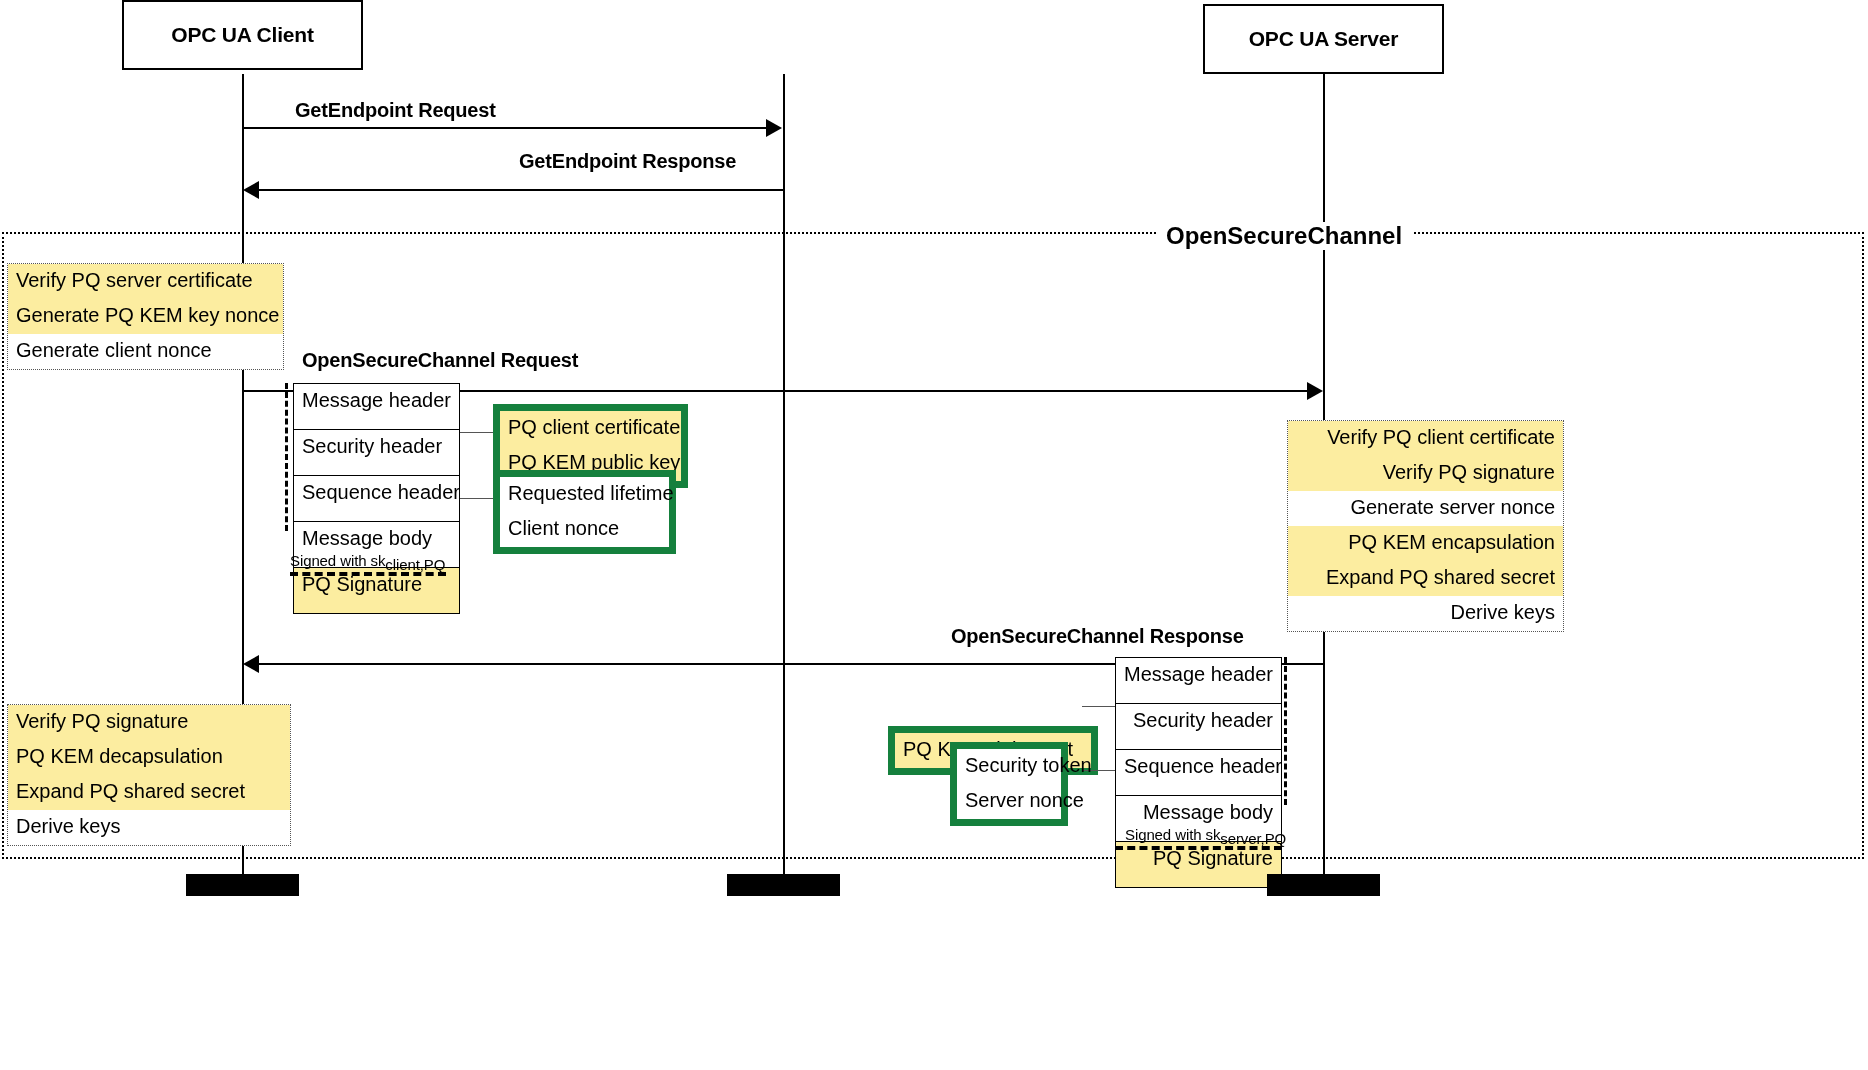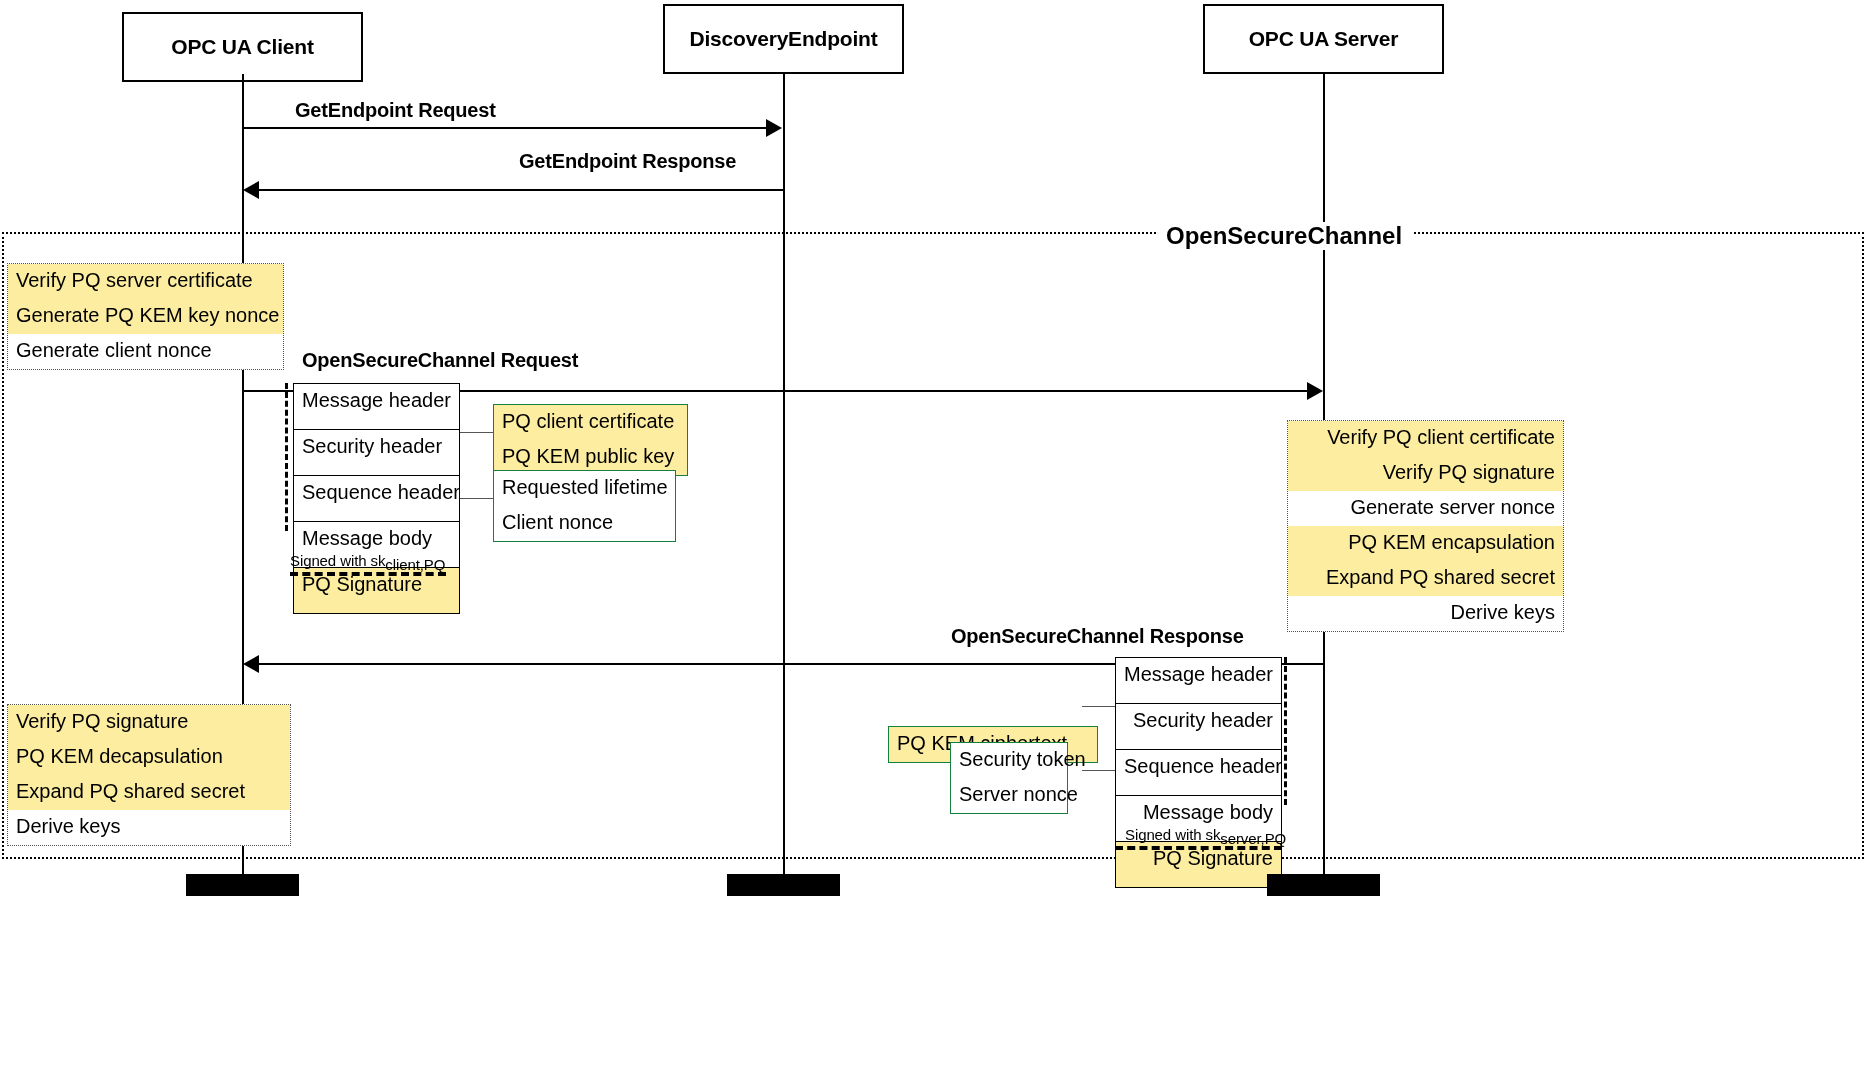"OPC UA Client" div.abs { top: 12px -> 0 }
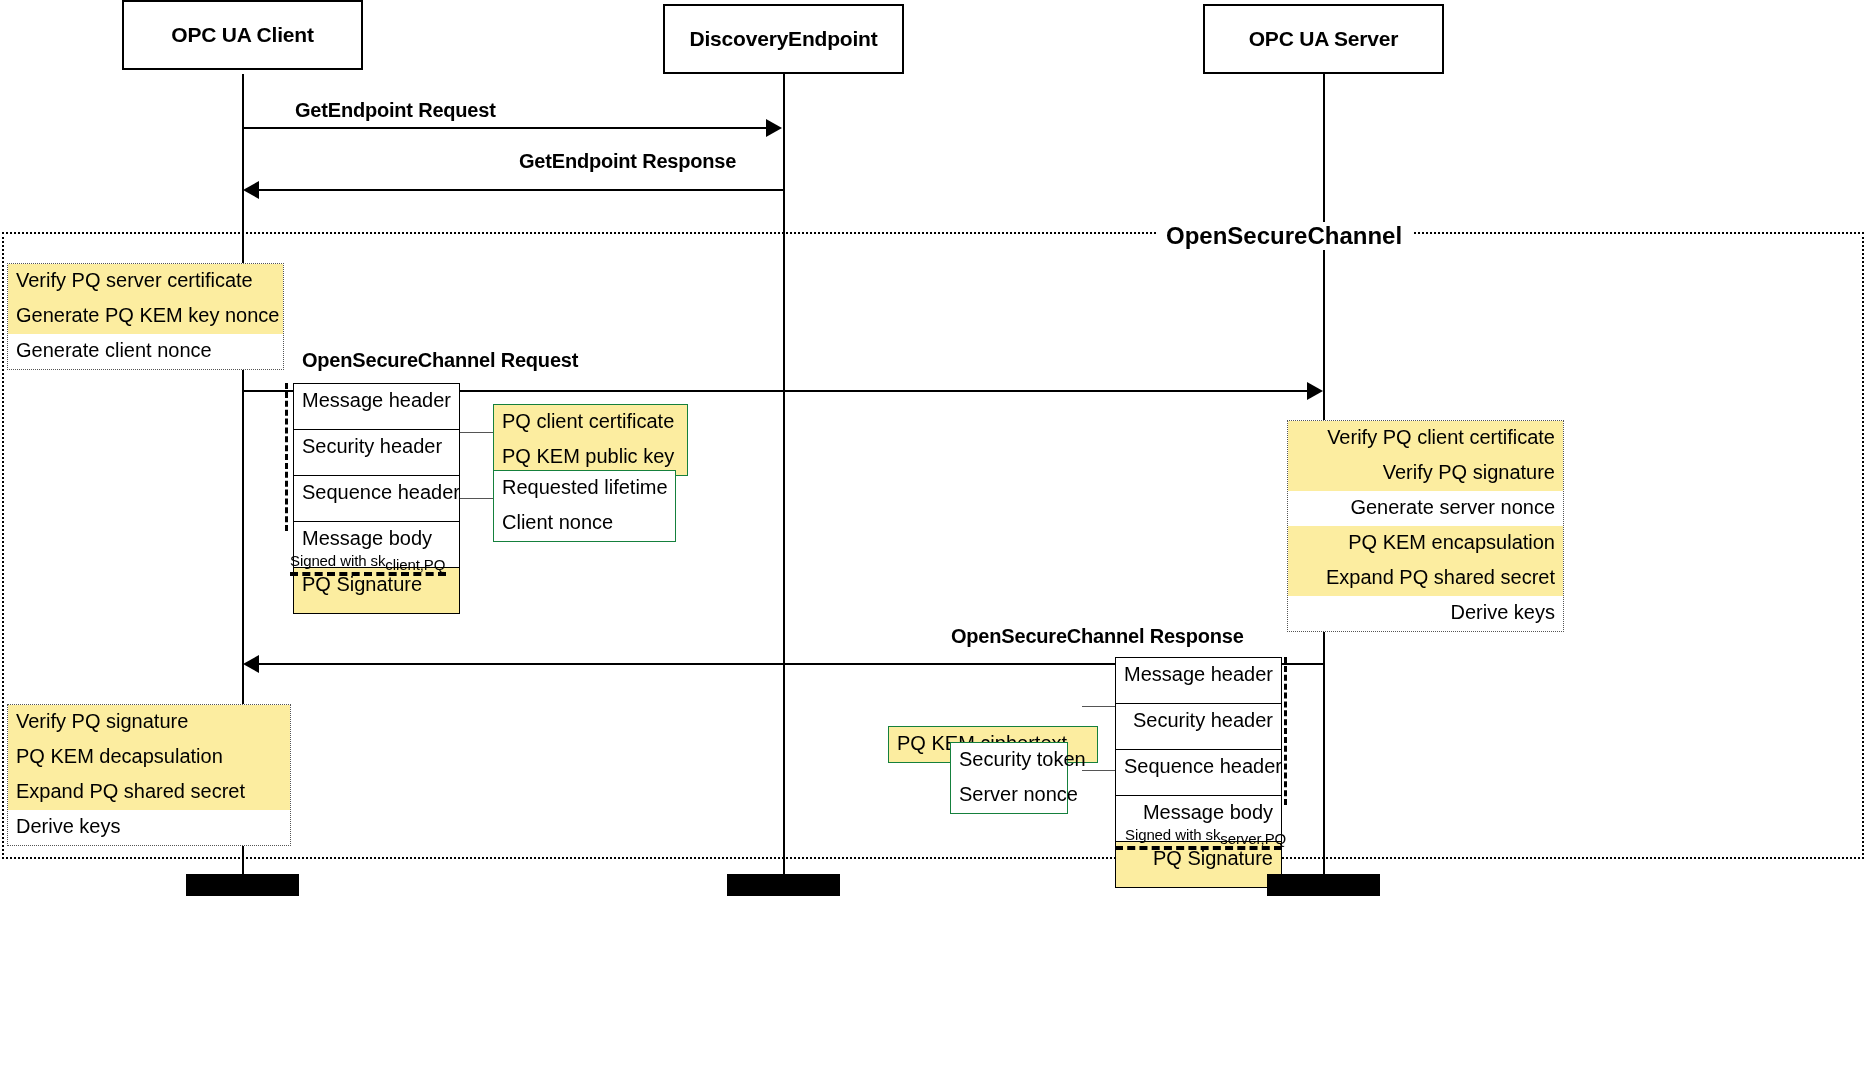"DiscoveryEndpoint" div.abs { html: <div> <span>DiscoveryEndpoint</span> </div> -> none }
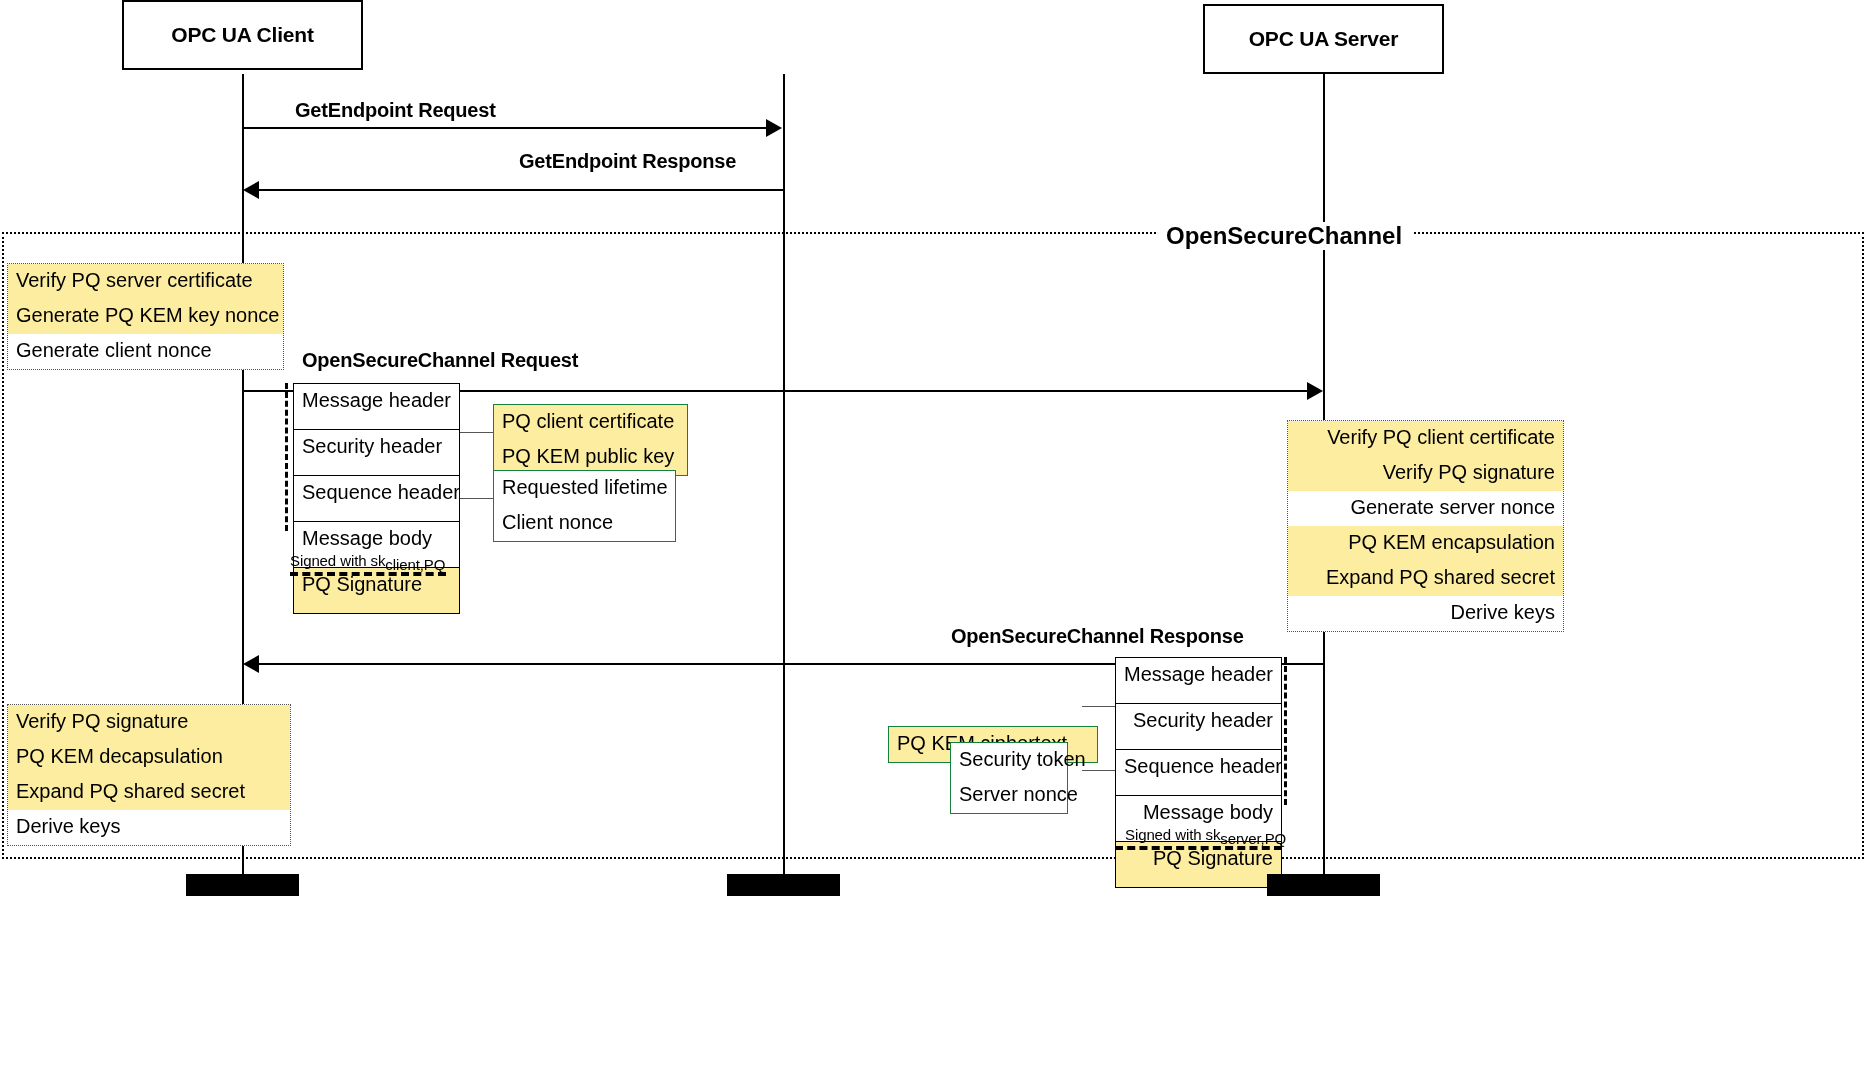"PQ client certificate" .callout { border: 1px solid #15803d -> 7px solid #15803d }
